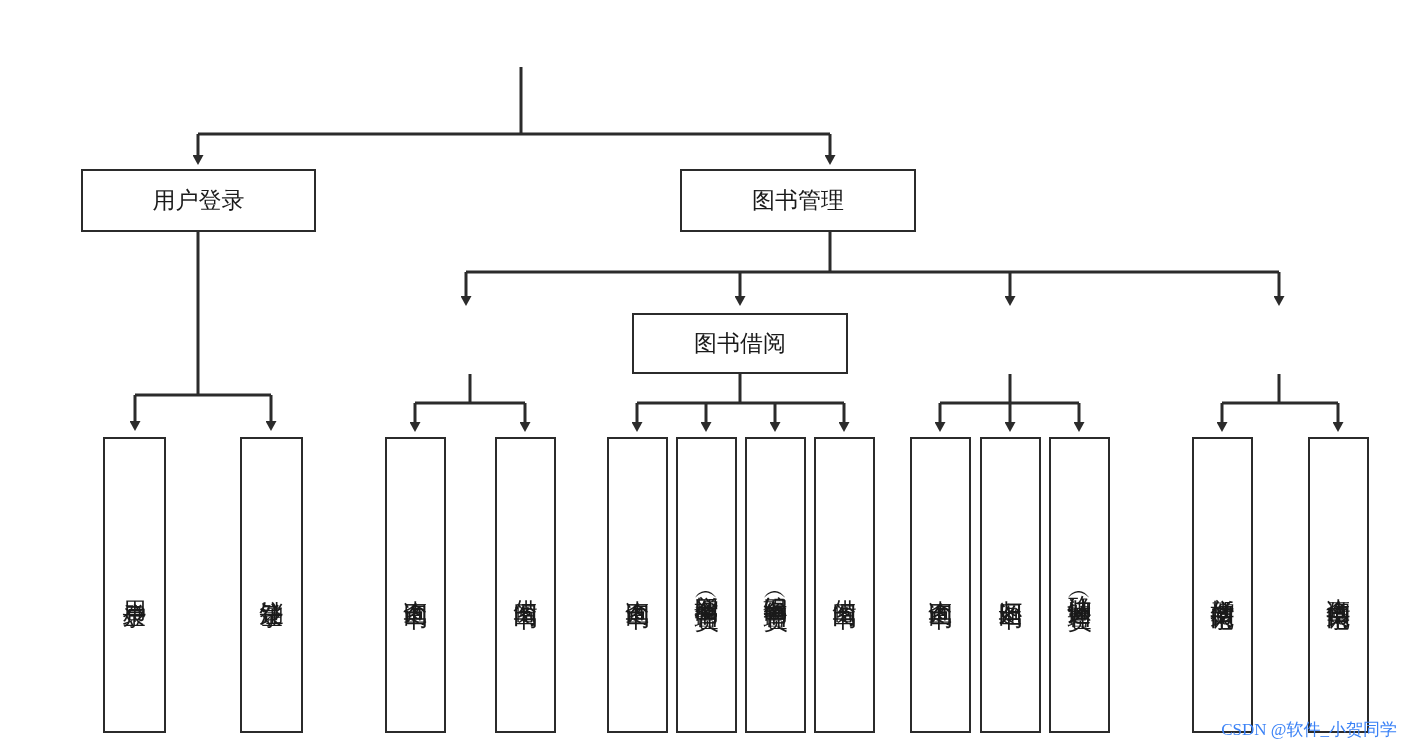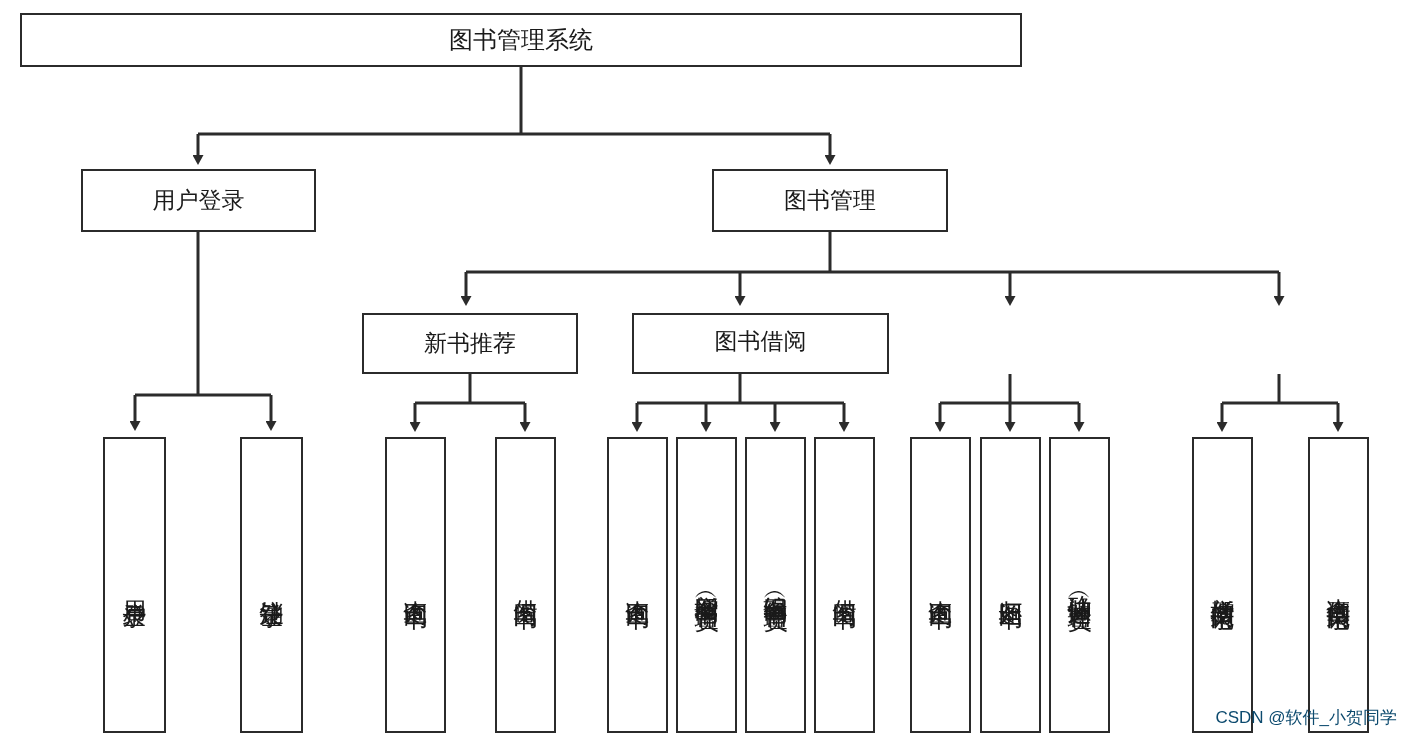"图书管理系统" div.node { html: <div> <span>图书管理系统</span> </div> -> none }
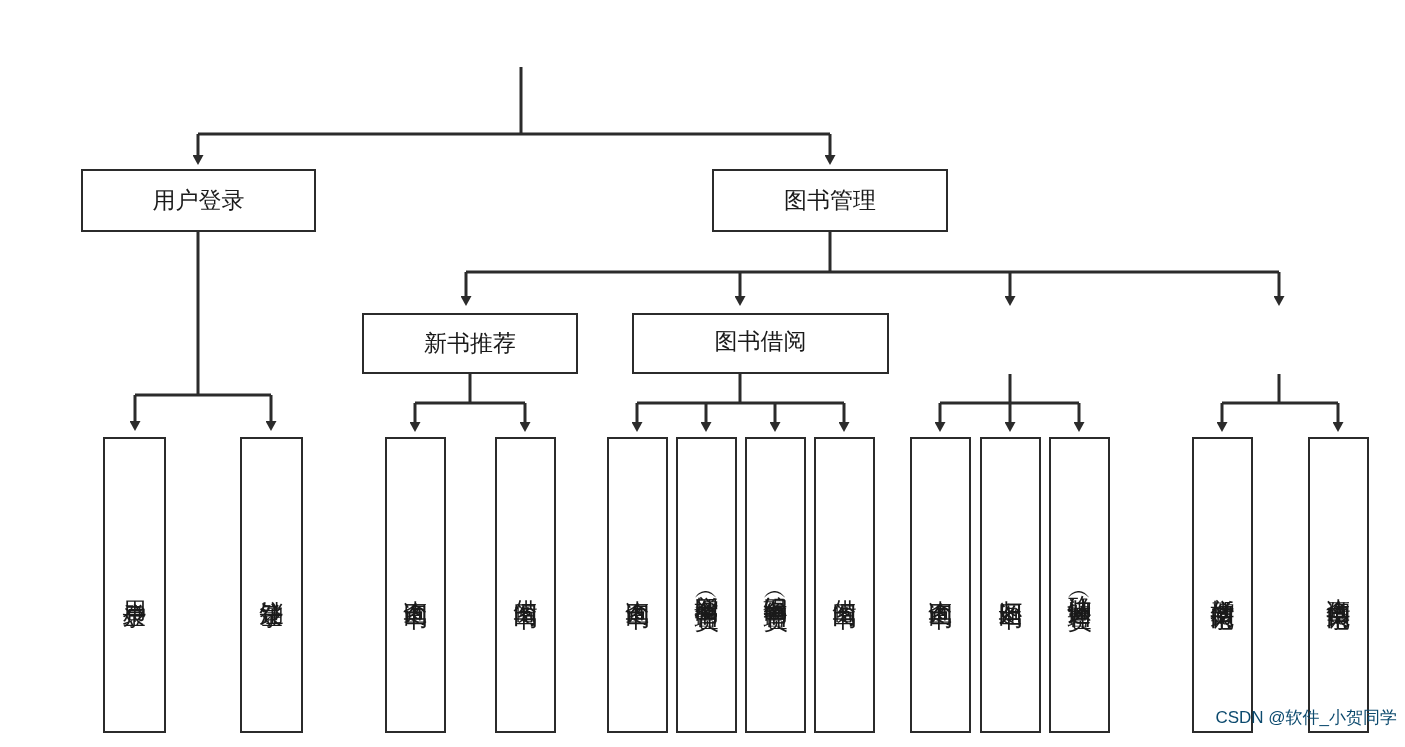"图书管理" div.node { left: 712px -> 680px }
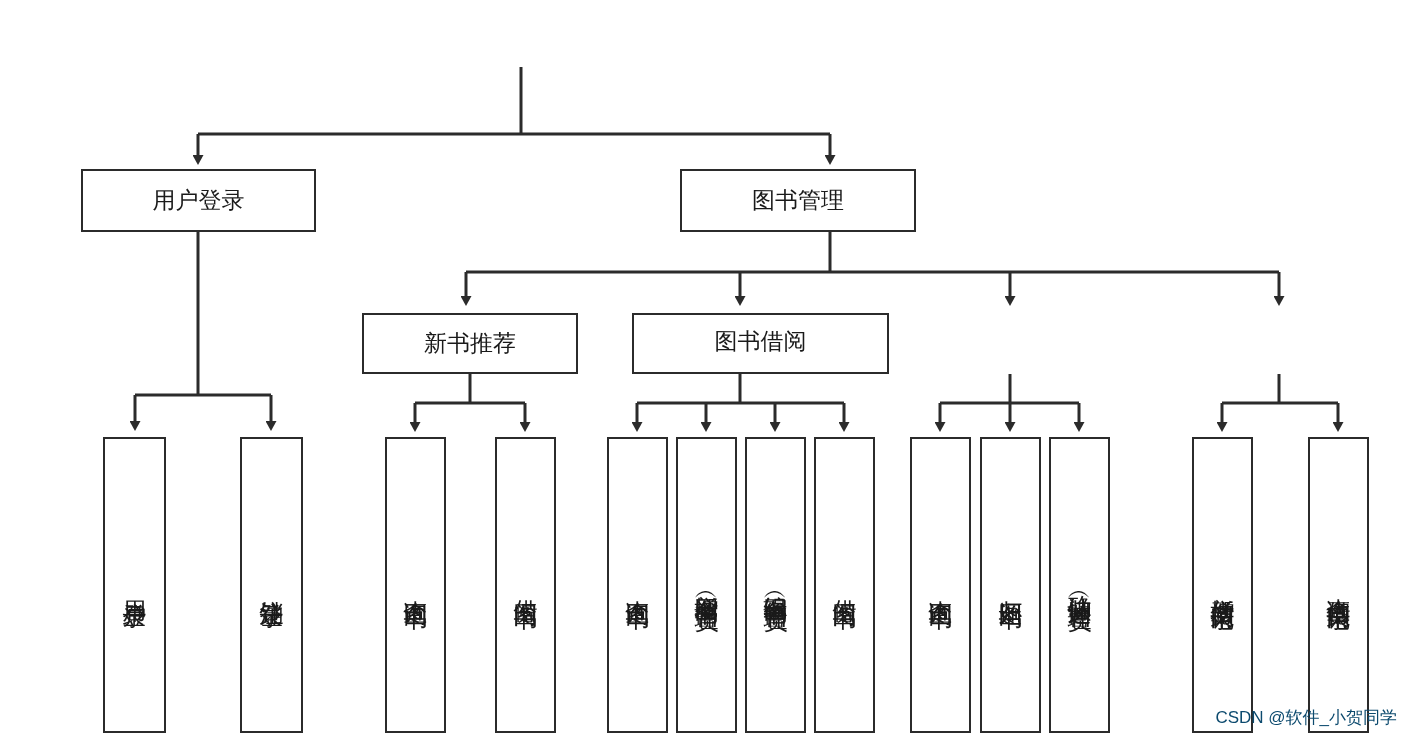"新书推荐" div.node { html: <div> <span>新书推荐</span> </div> -> none }
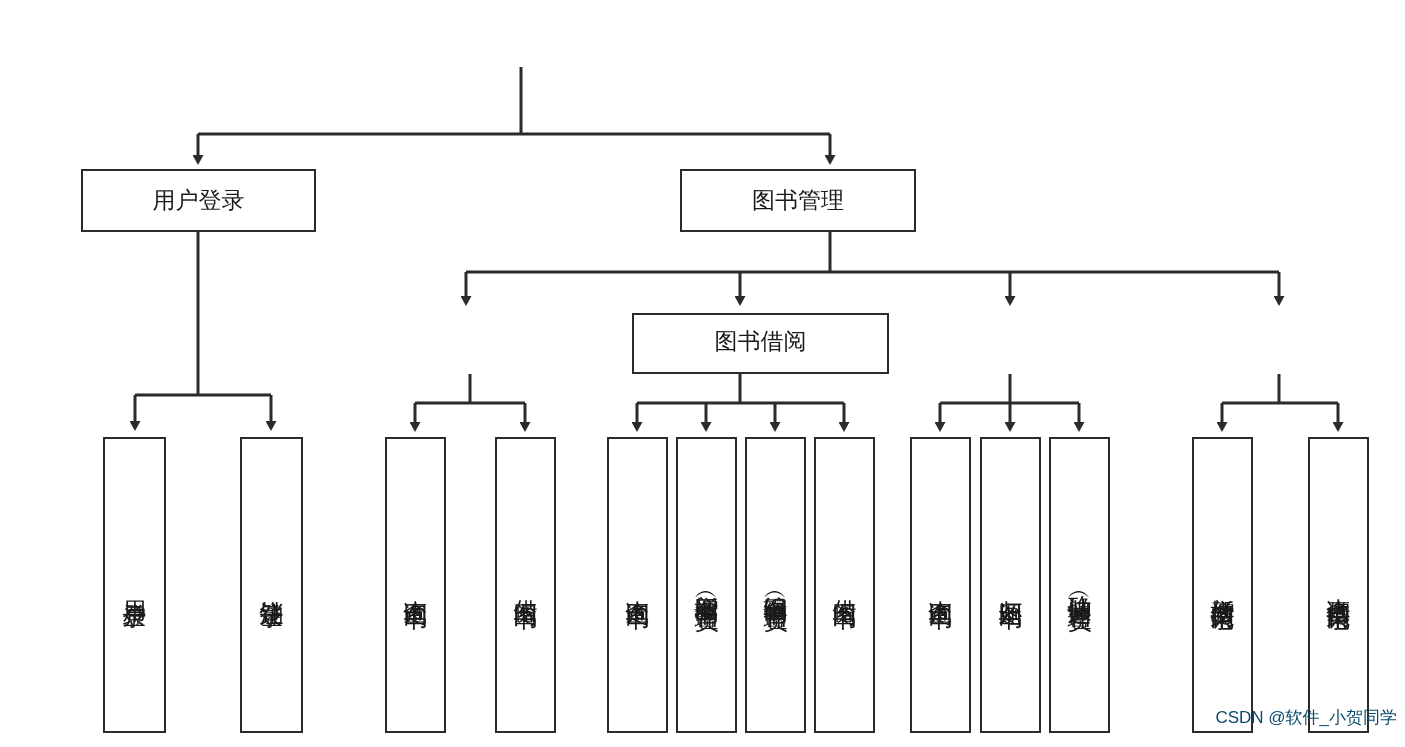"图书借阅" div.node { font-family: Liberation Mono, monospace -> none; width: 257px -> 216px }
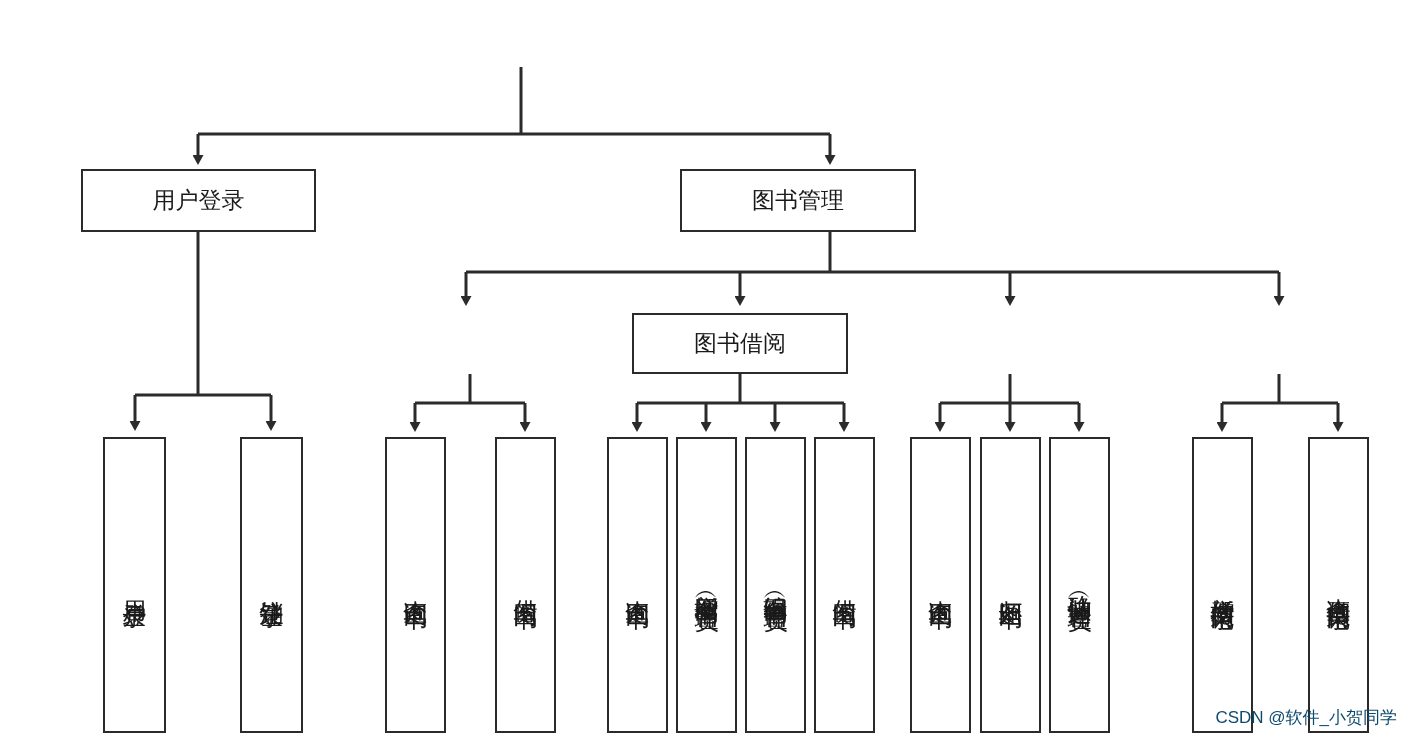"CSDN @软件_小贺同学" .watermark { bottom: 18px -> 6px; color: #0c4a6e -> #3b82f6; font-family: Liberation Sans, sans-serif -> Liberation Serif, serif }
